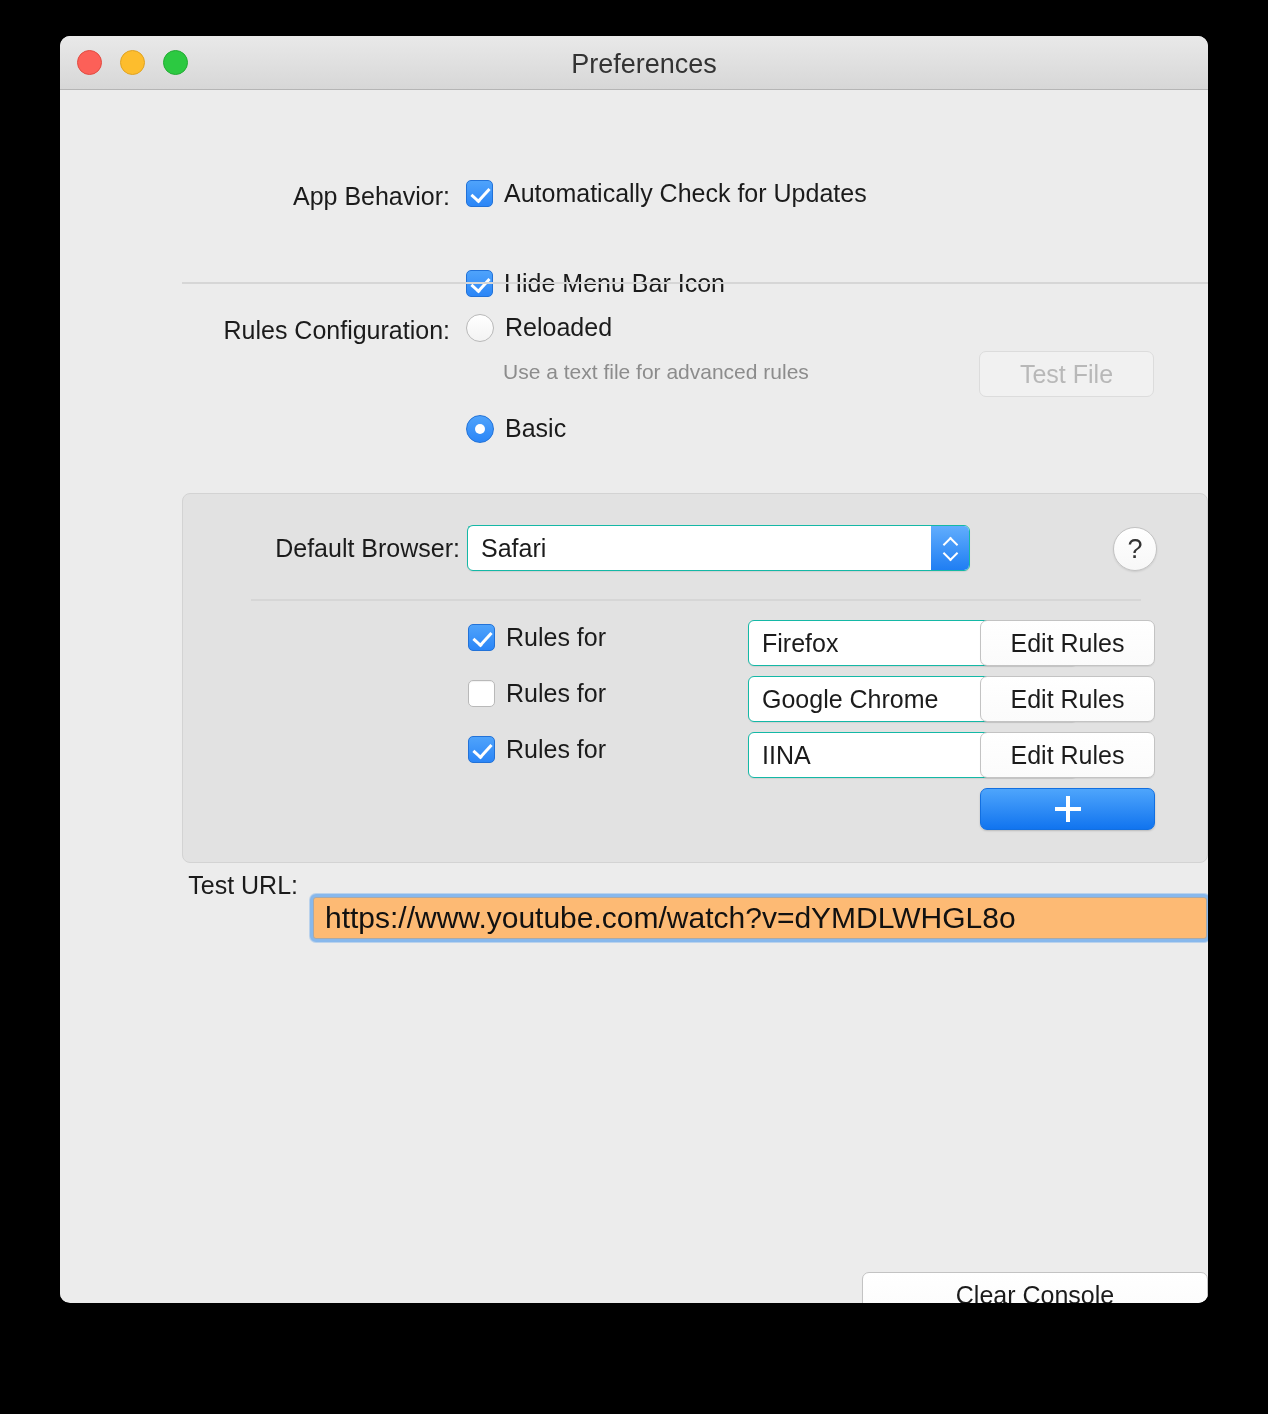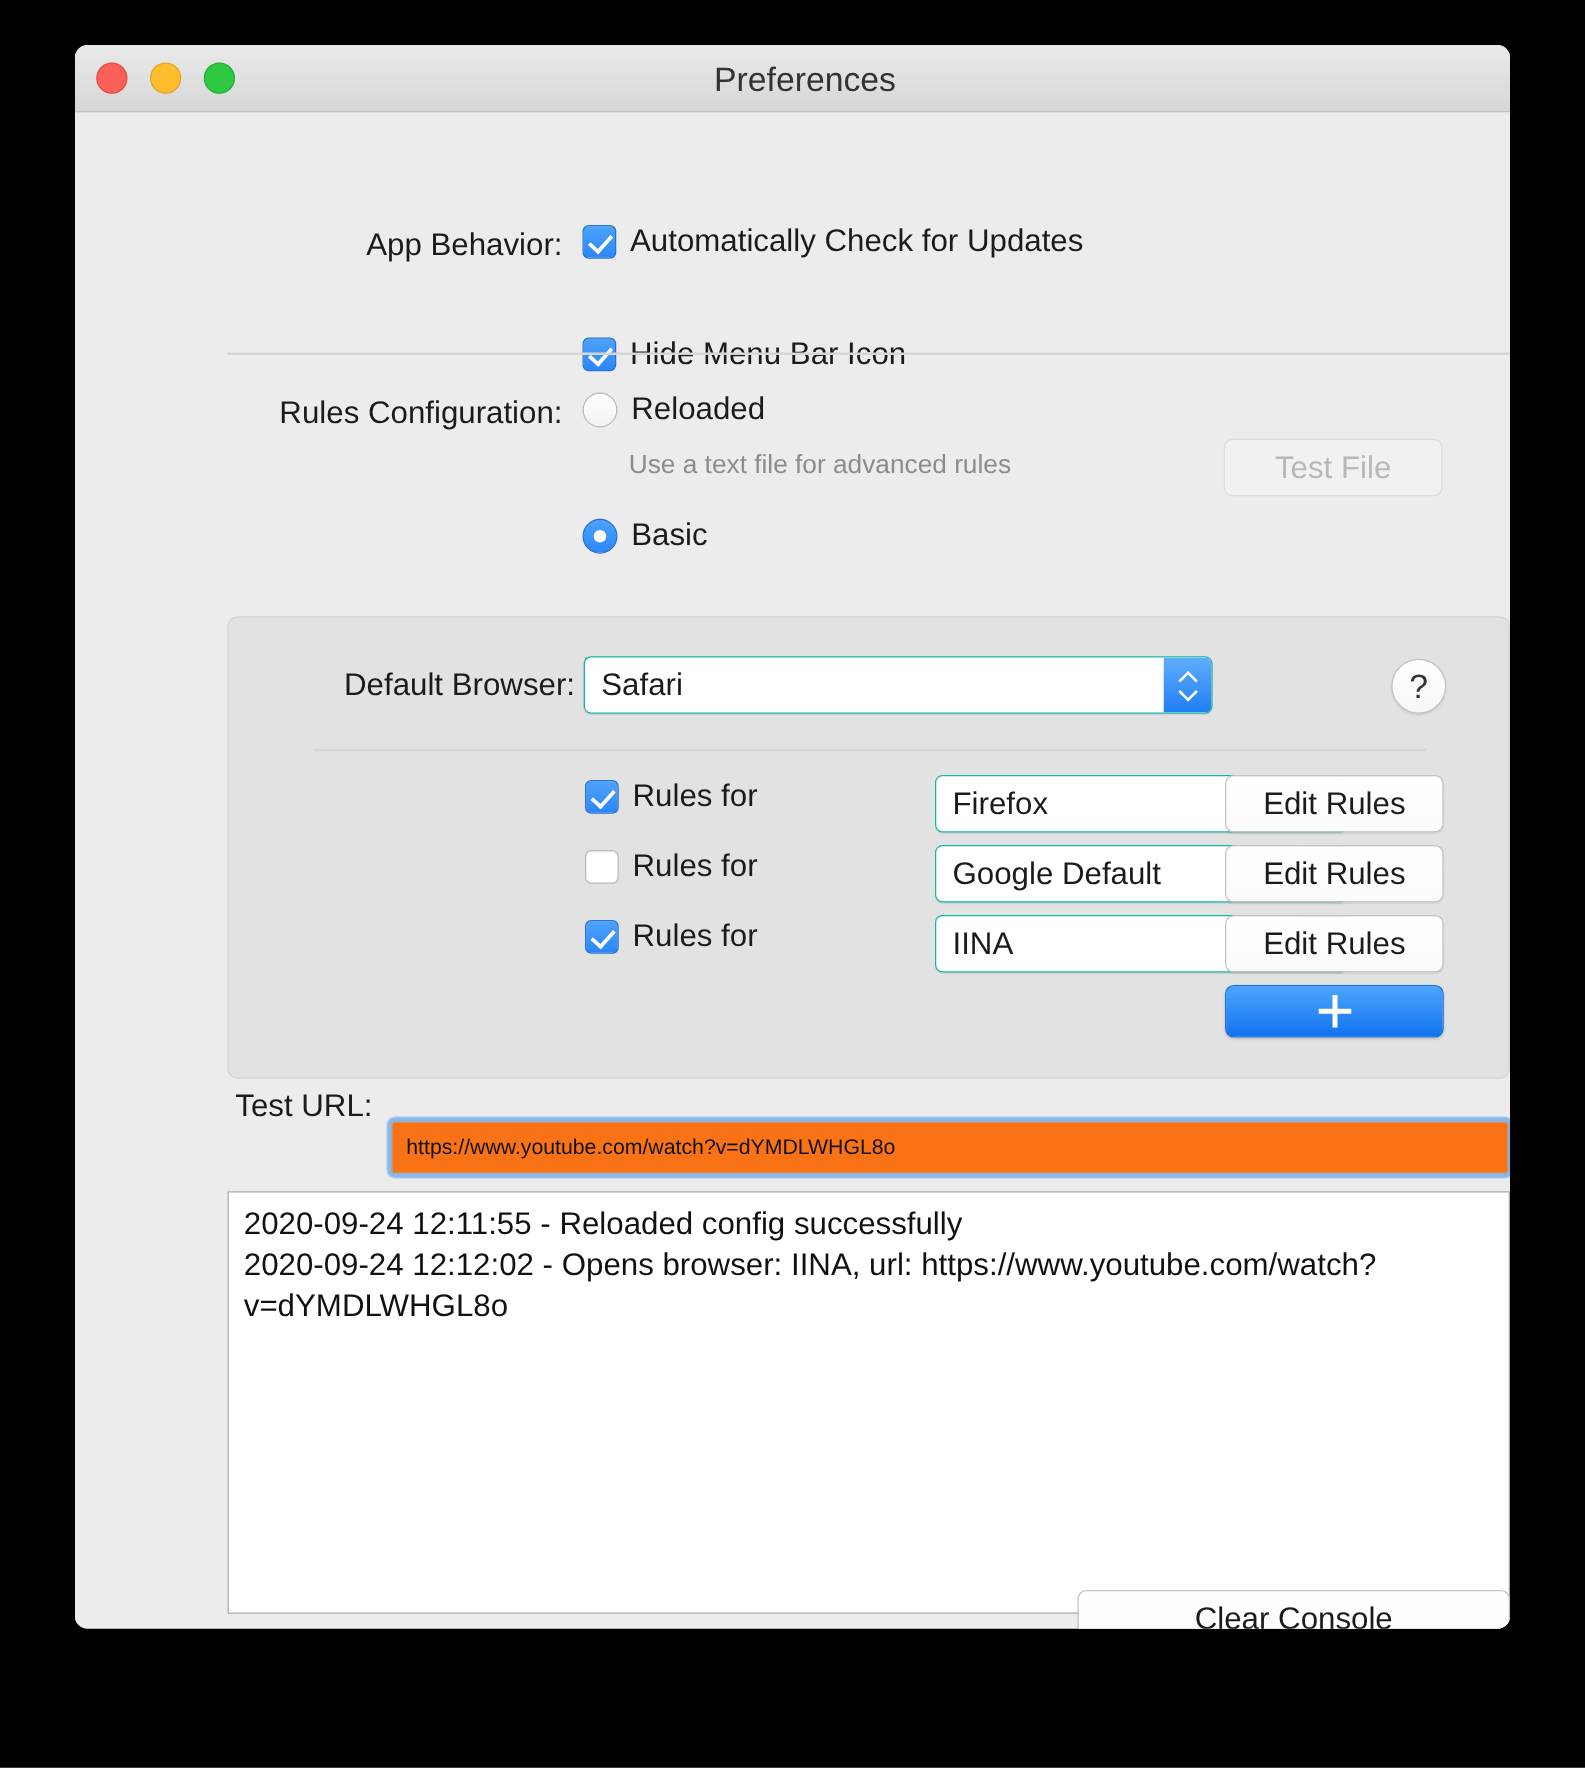"Google Default" span.pval { text: Default -> Chrome }
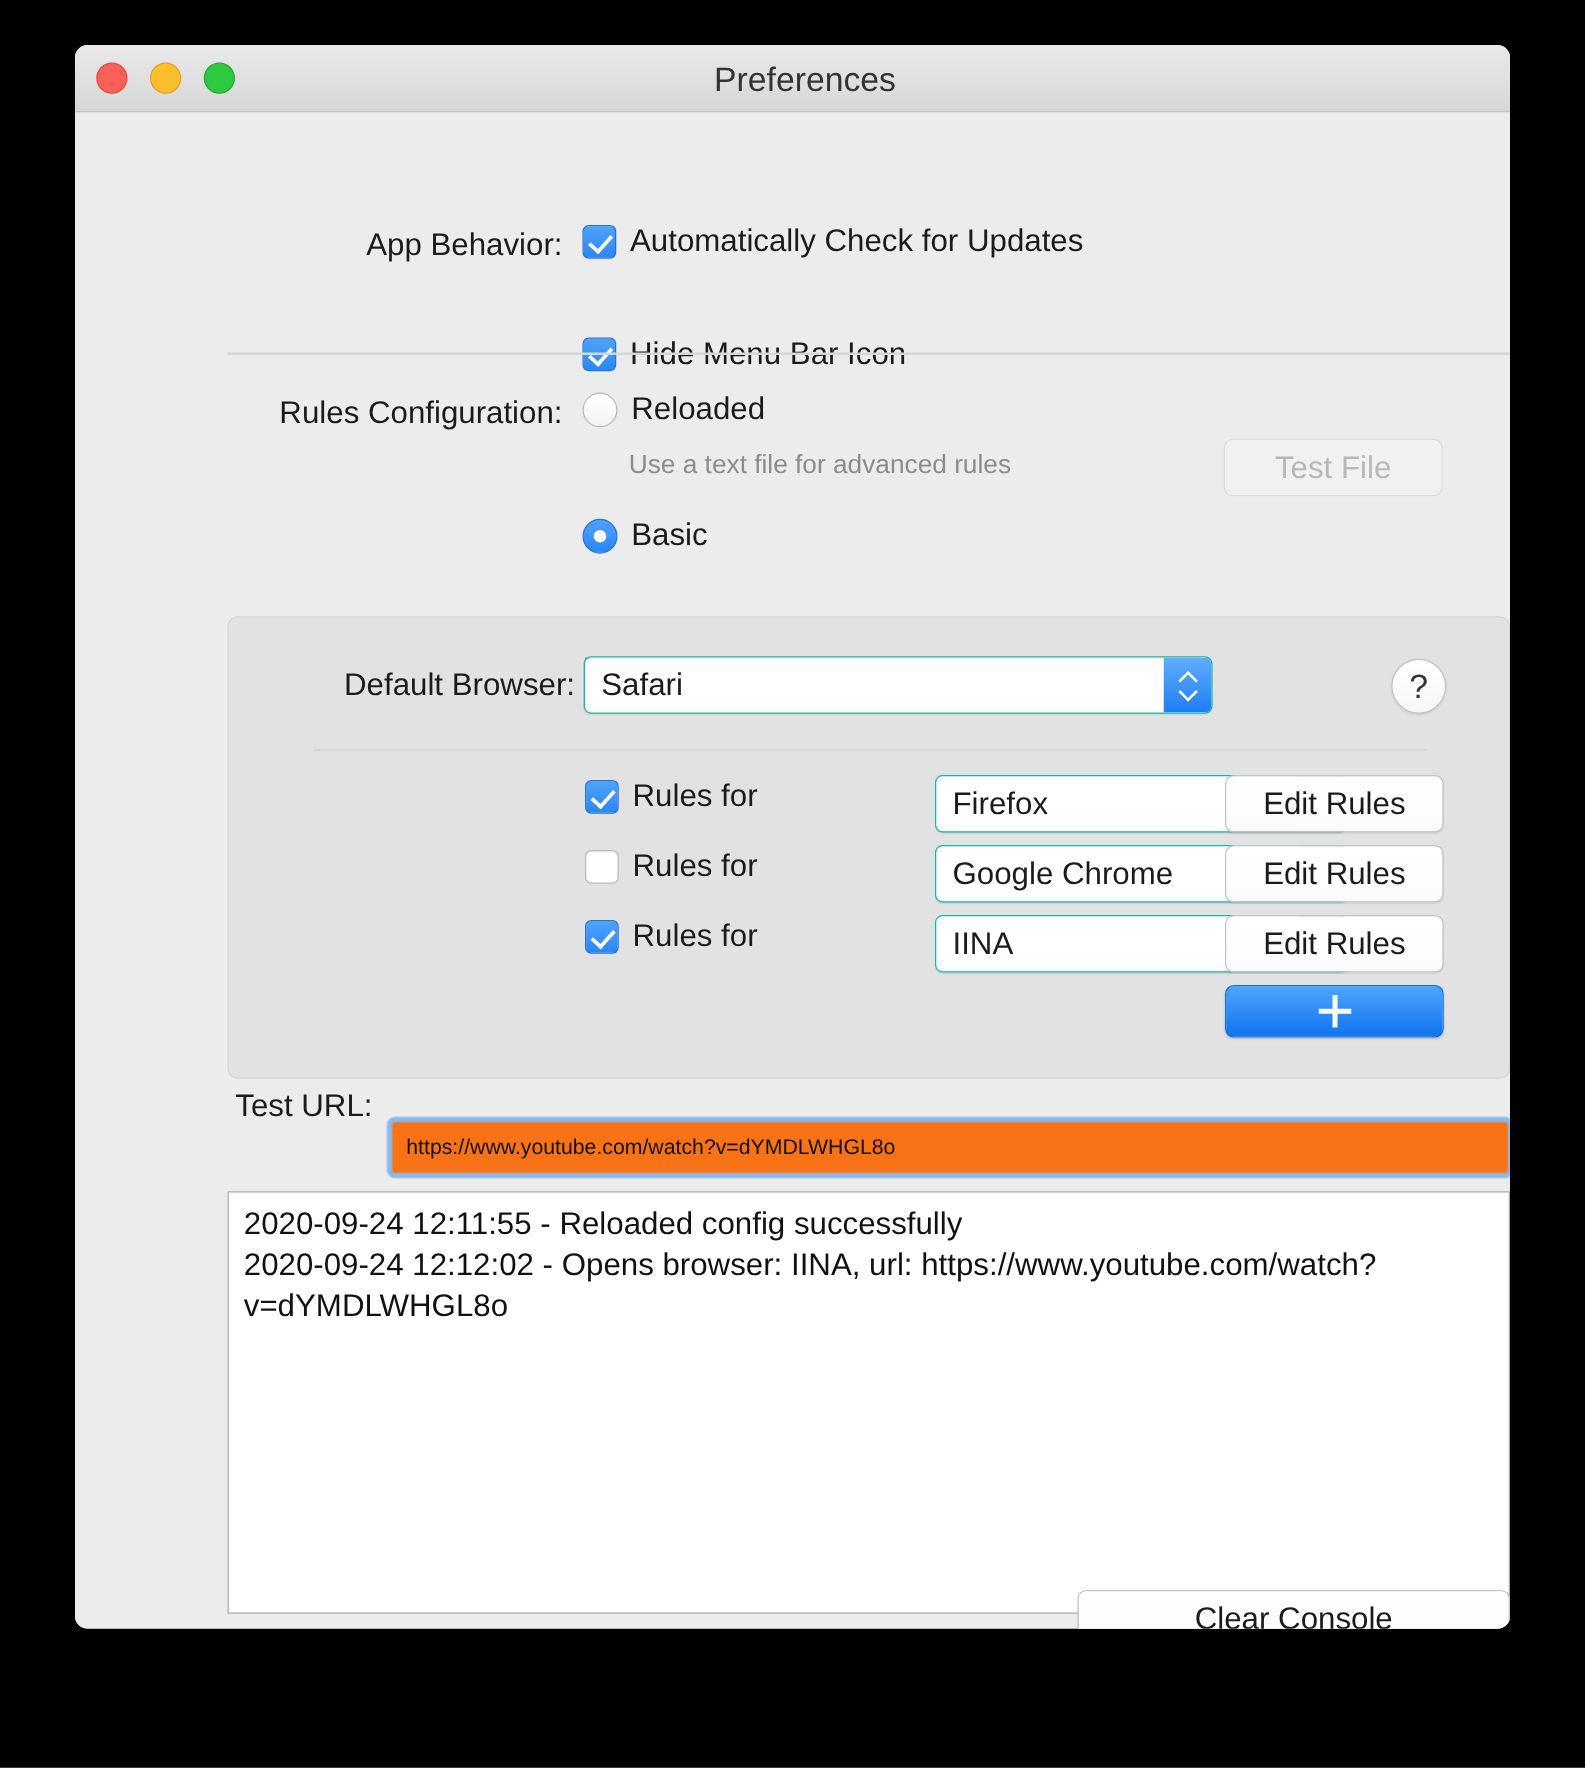"https://www.youtube.com/watch?v=dYMDLWHG" #testurl { background: #f97316 -> #fdba74; font-size: 17px -> 30px }
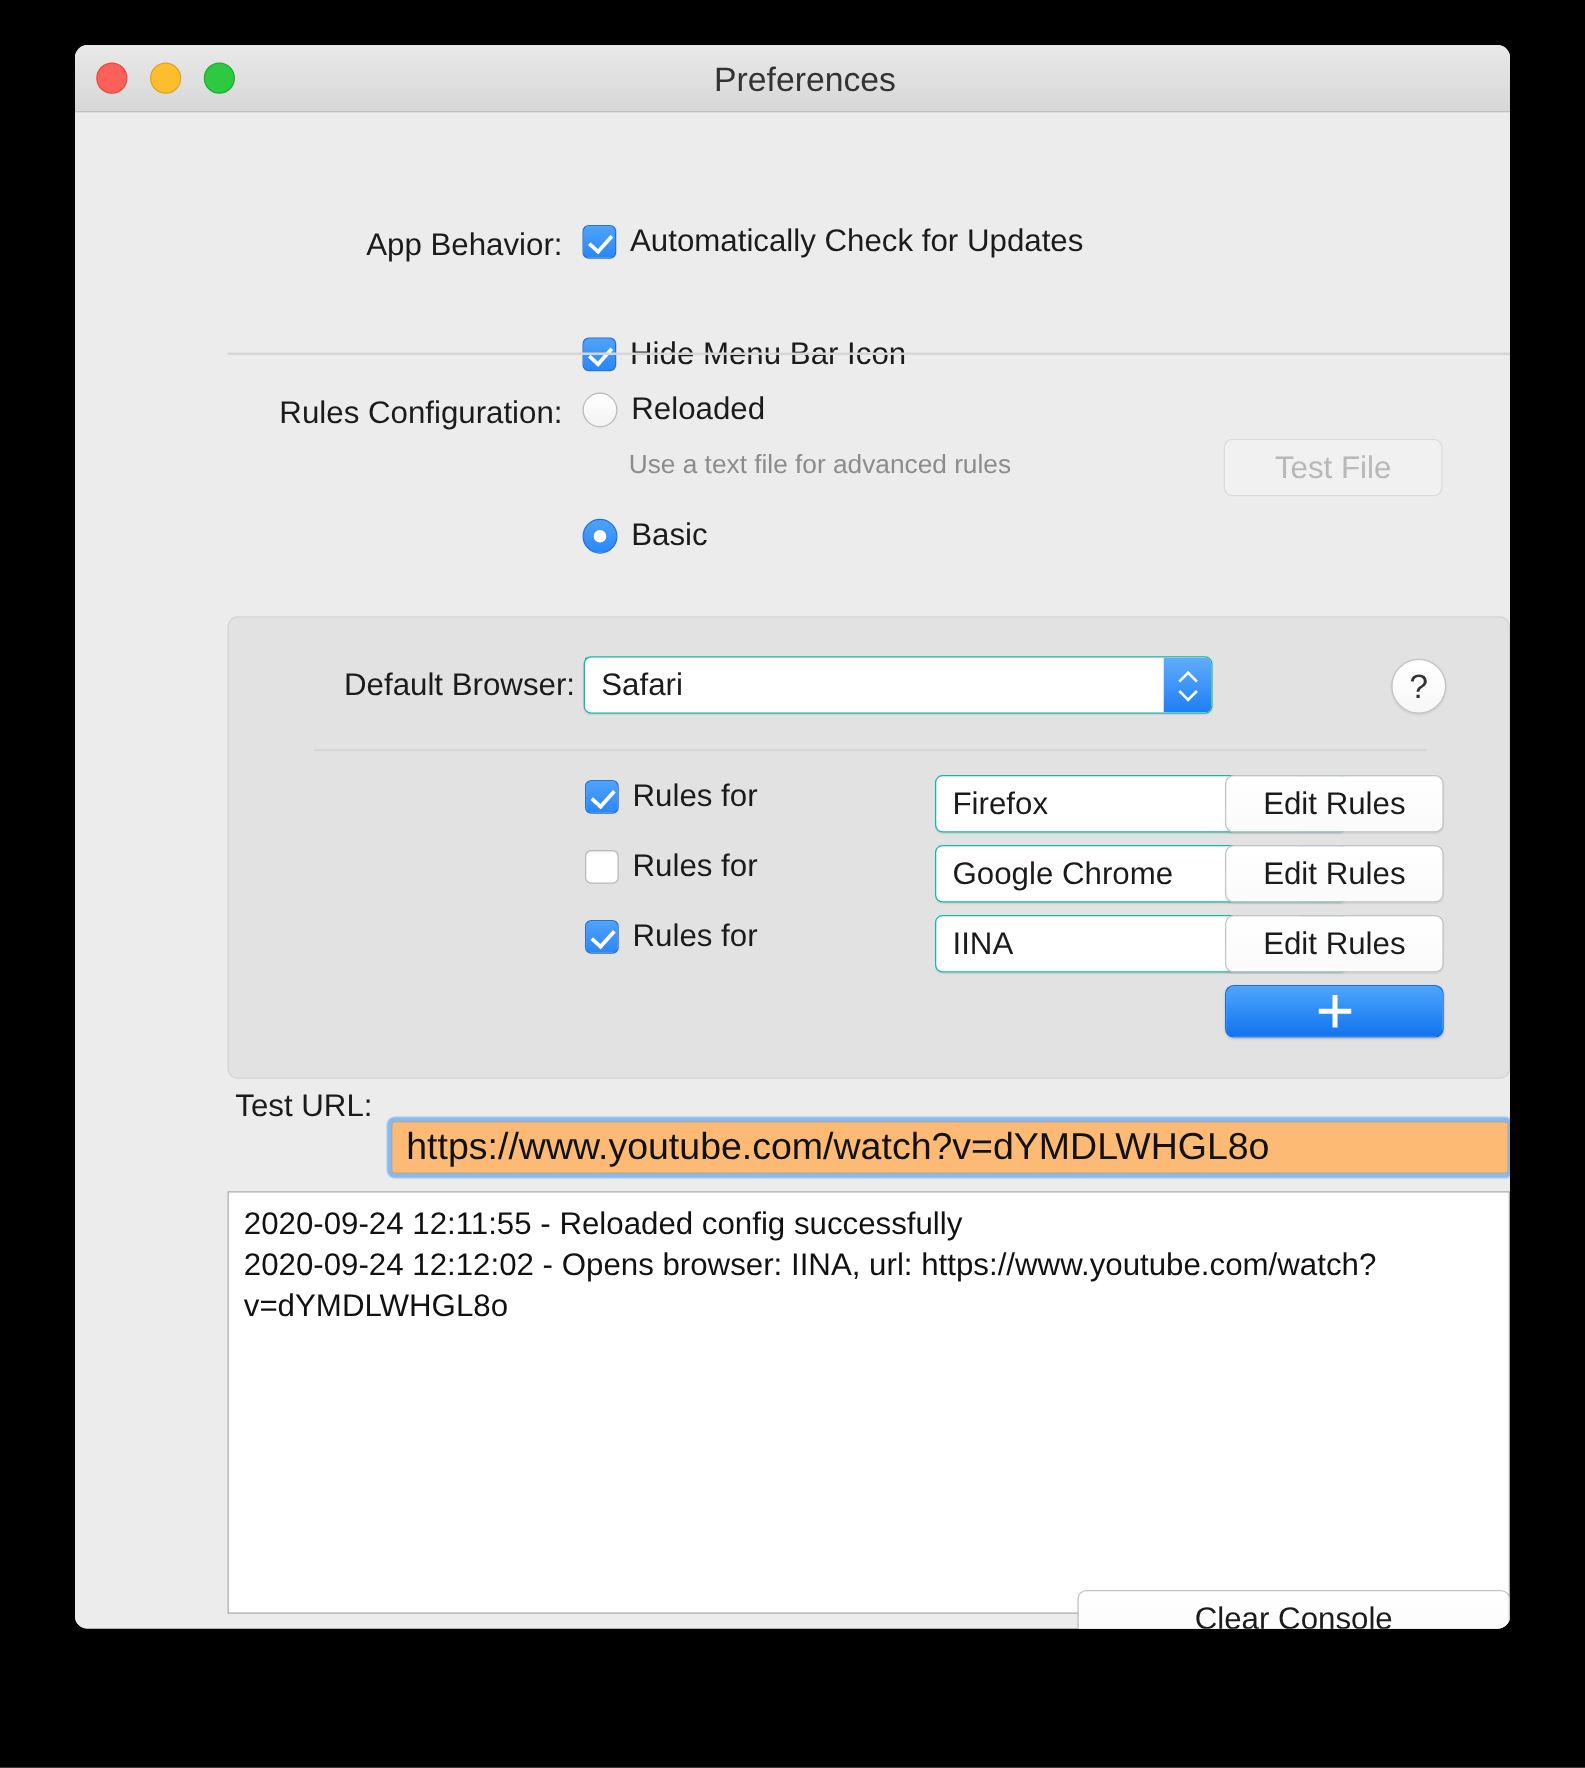"2020-09-24 12:11:55 - Reloaded config" div { html: <div> <div>2020-09-24 12:11:55 - Reloaded config successfully</div> <div>2020-09-24 12:12:02 - Opens browser: IINA, url: https://www.youtube.com/watch?v=dYMDLWHGL8o</div> </div> -> none }
